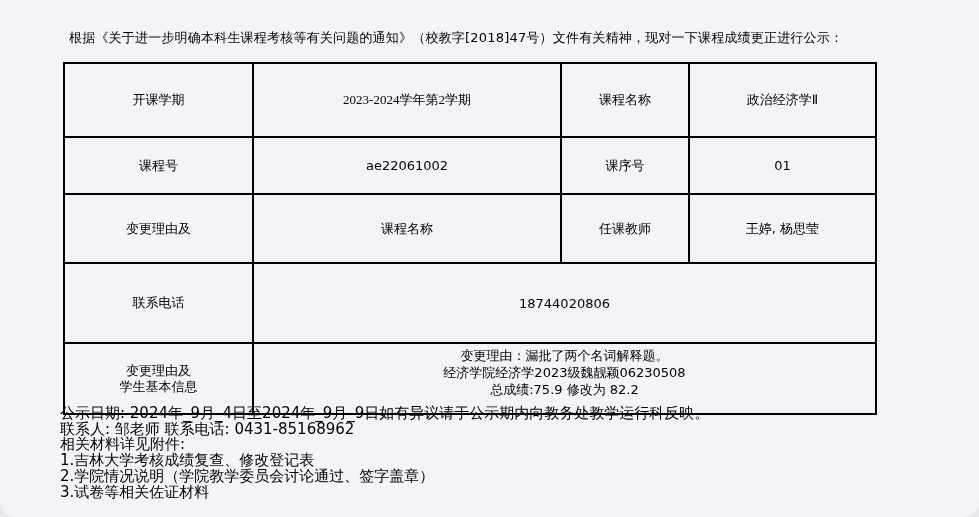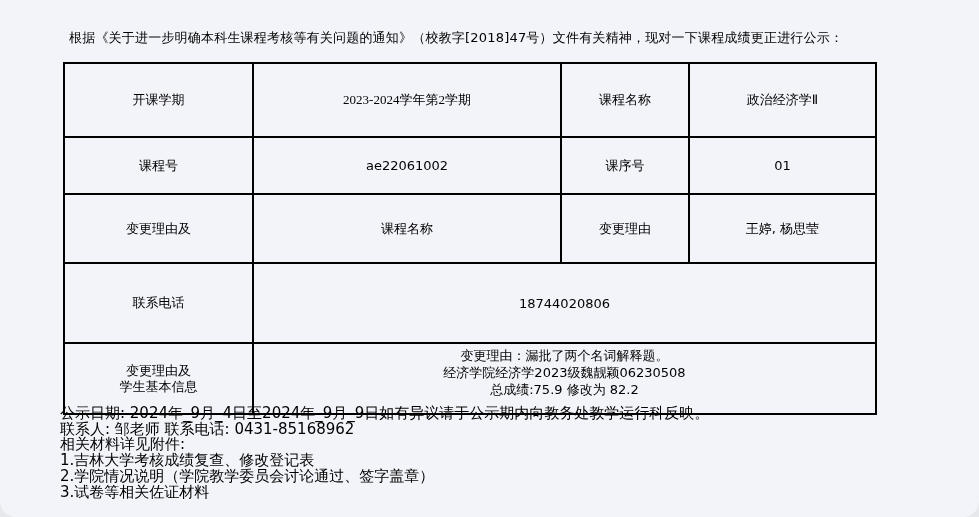"变更理由" td { text: 变更理由 -> 任课教师 }
